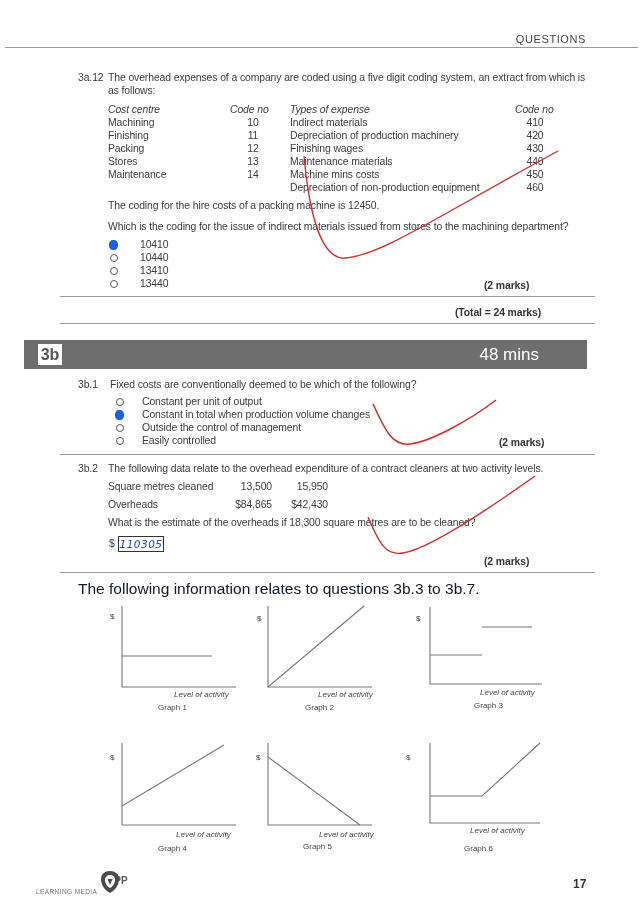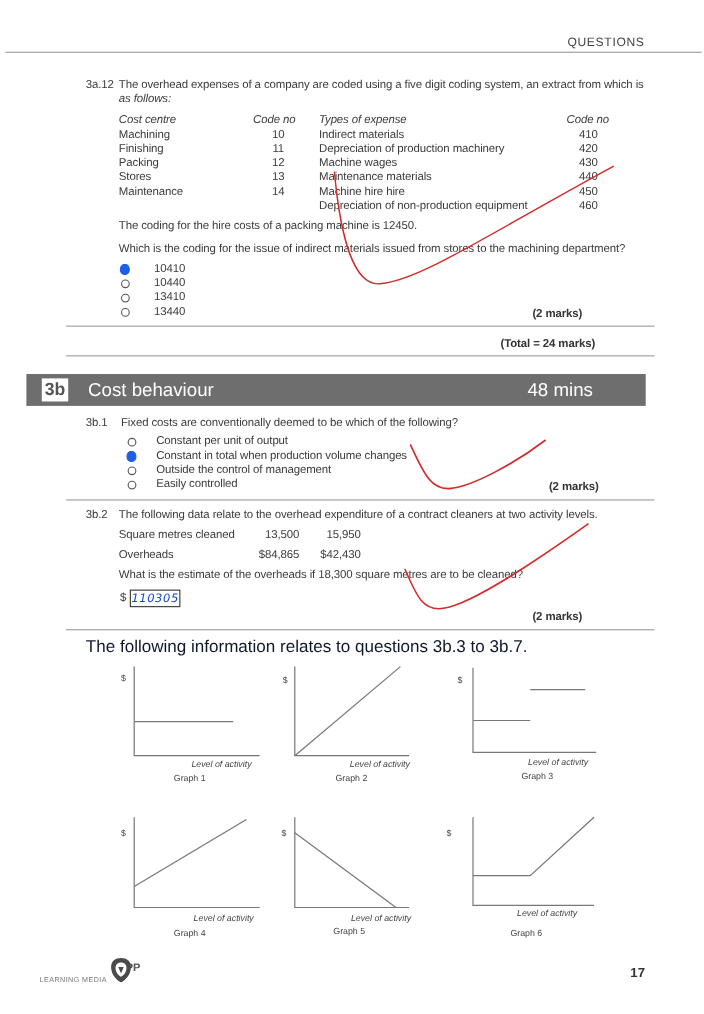"as follows:" div.t { font-style: italic -> none }
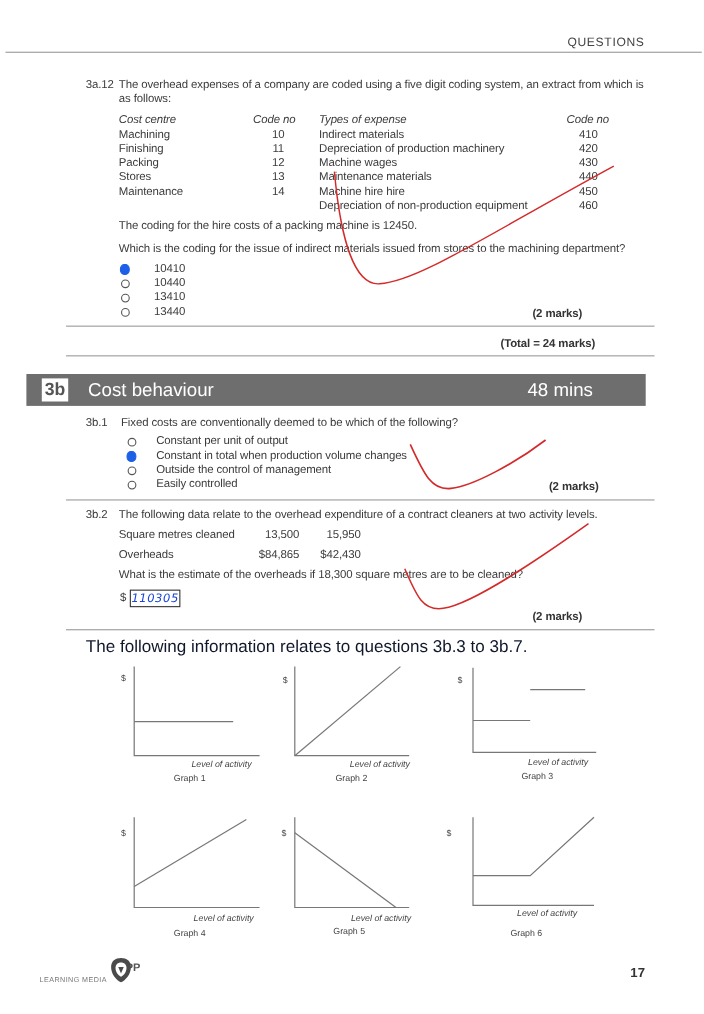"Machine wages" div.t { text: Machine -> Finishing }
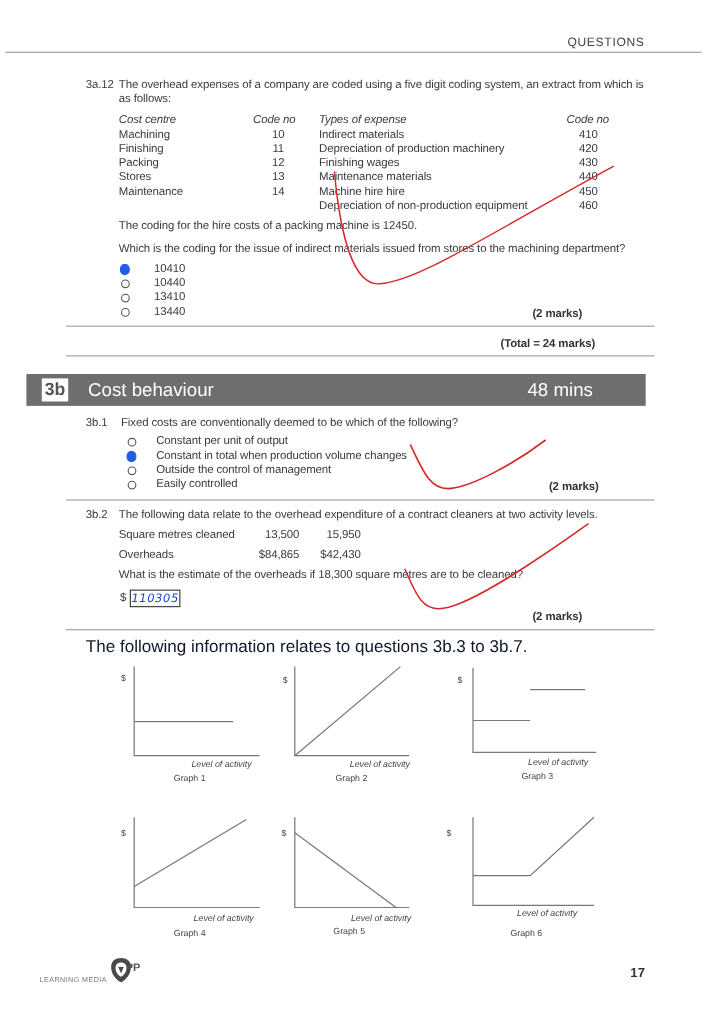"Machine hire hire" div.t { text: hire hire -> mins costs }
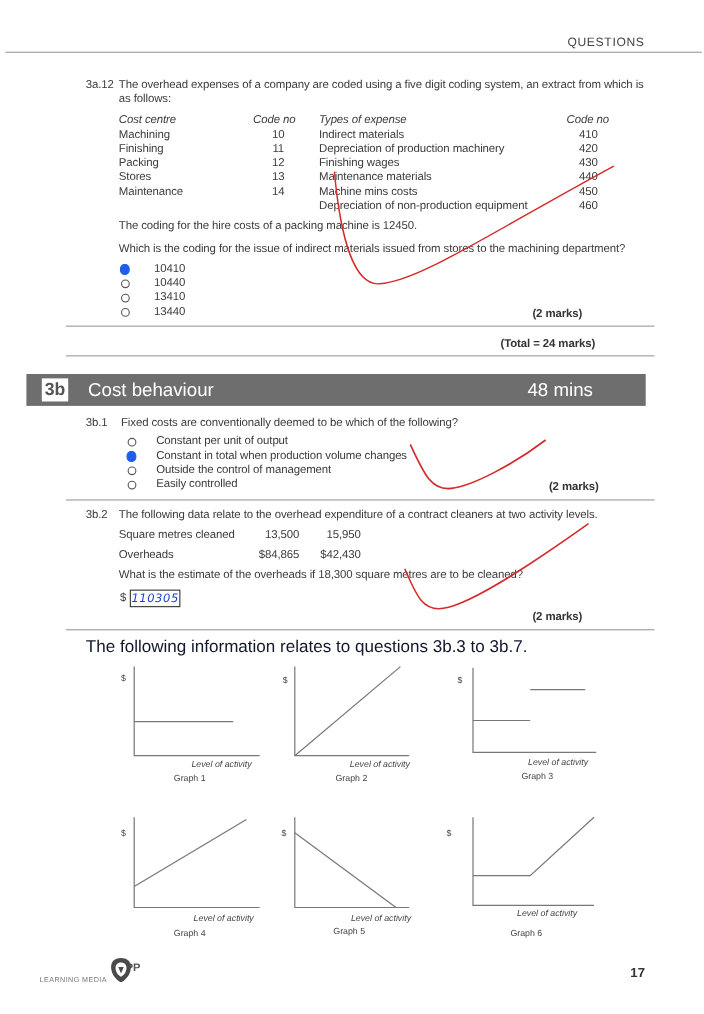"Cost behaviour" div.title { html: <div>Cost behaviour</div> -> none }
